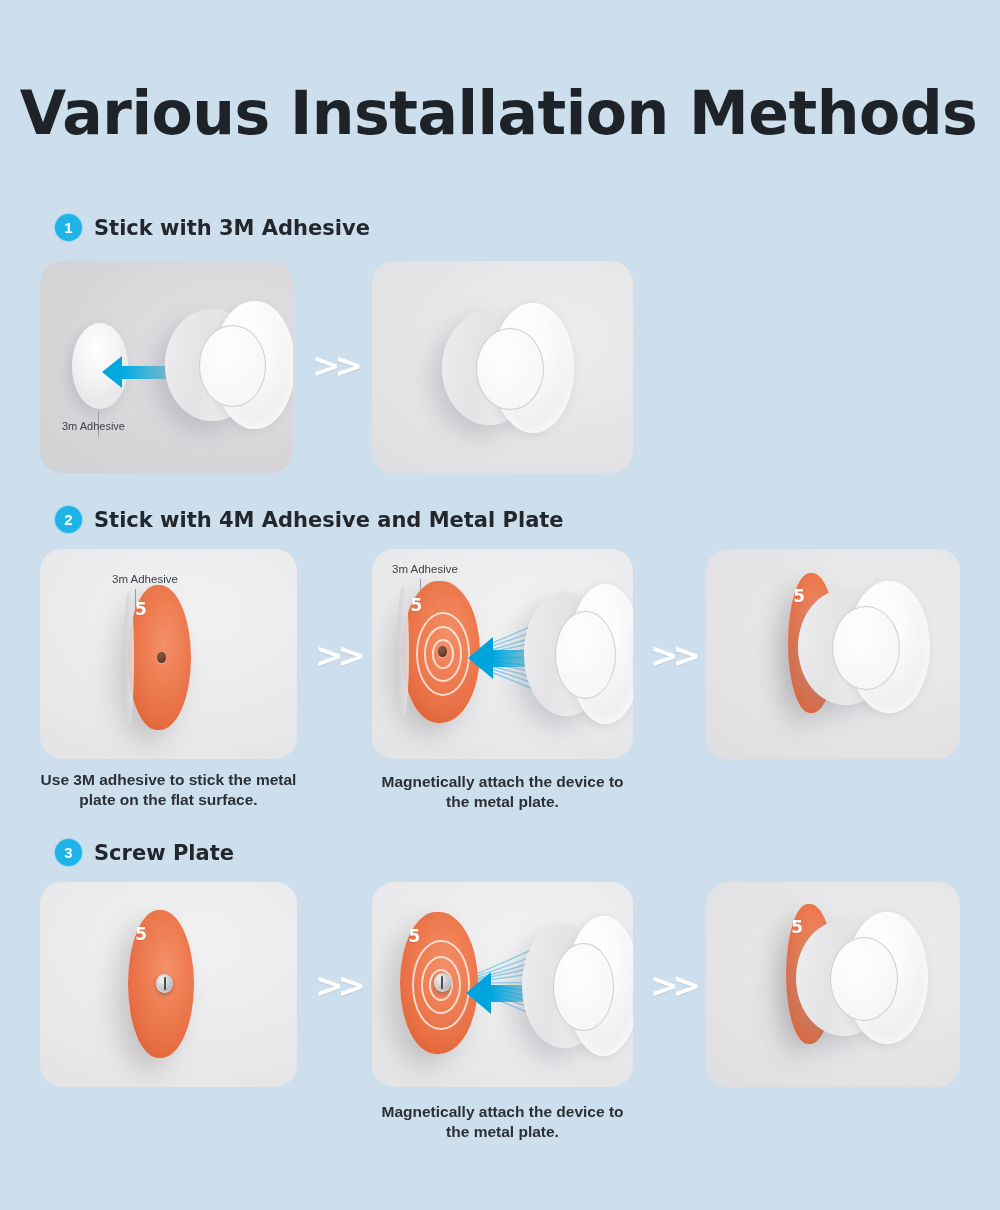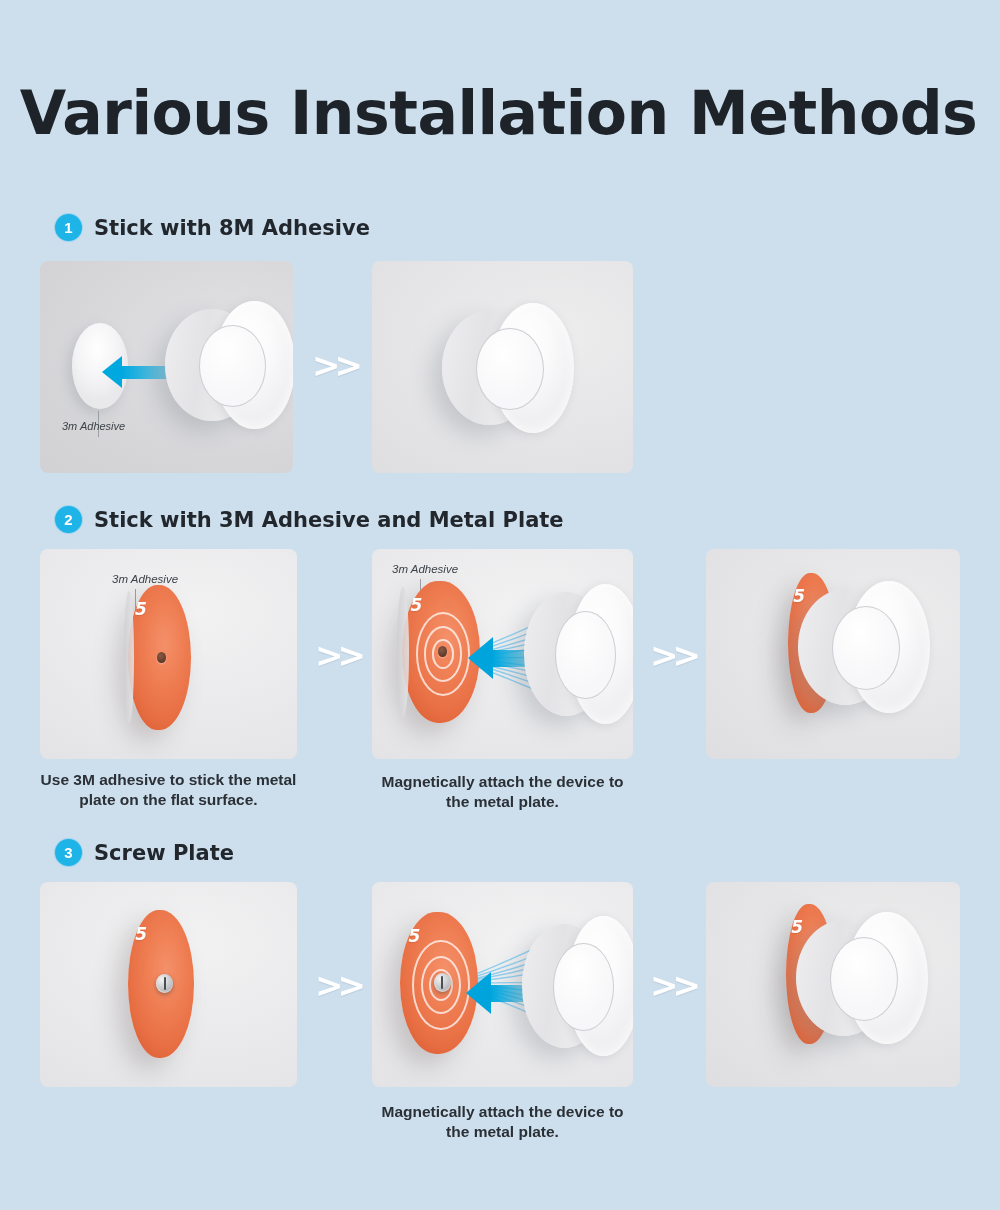"Stick with 8M Adhesive" div.step-title { text: 8M -> 3M }
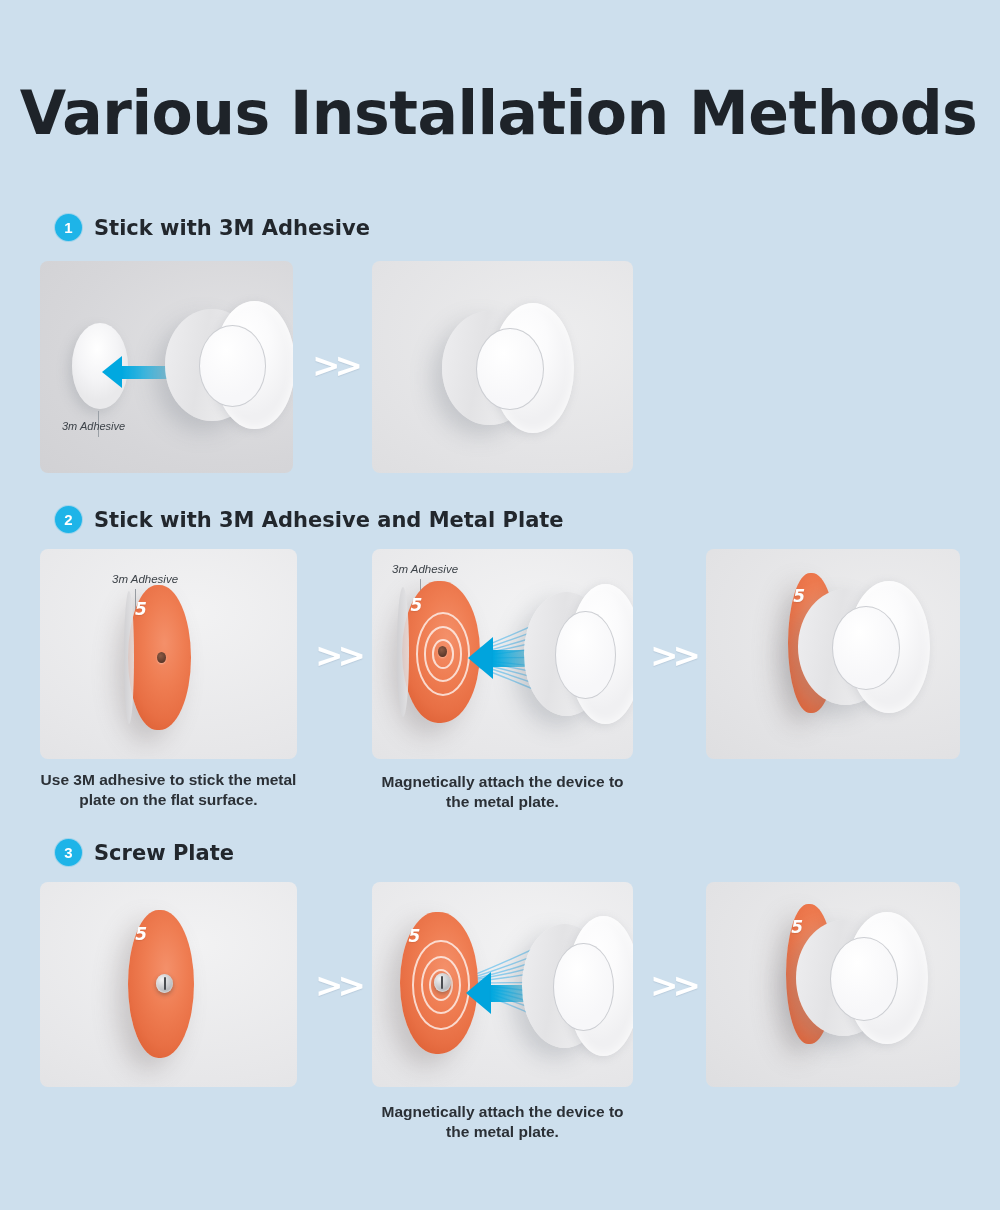"3m Adhesive" .panel { border-radius: 8px -> 22px; font-style: italic -> none }
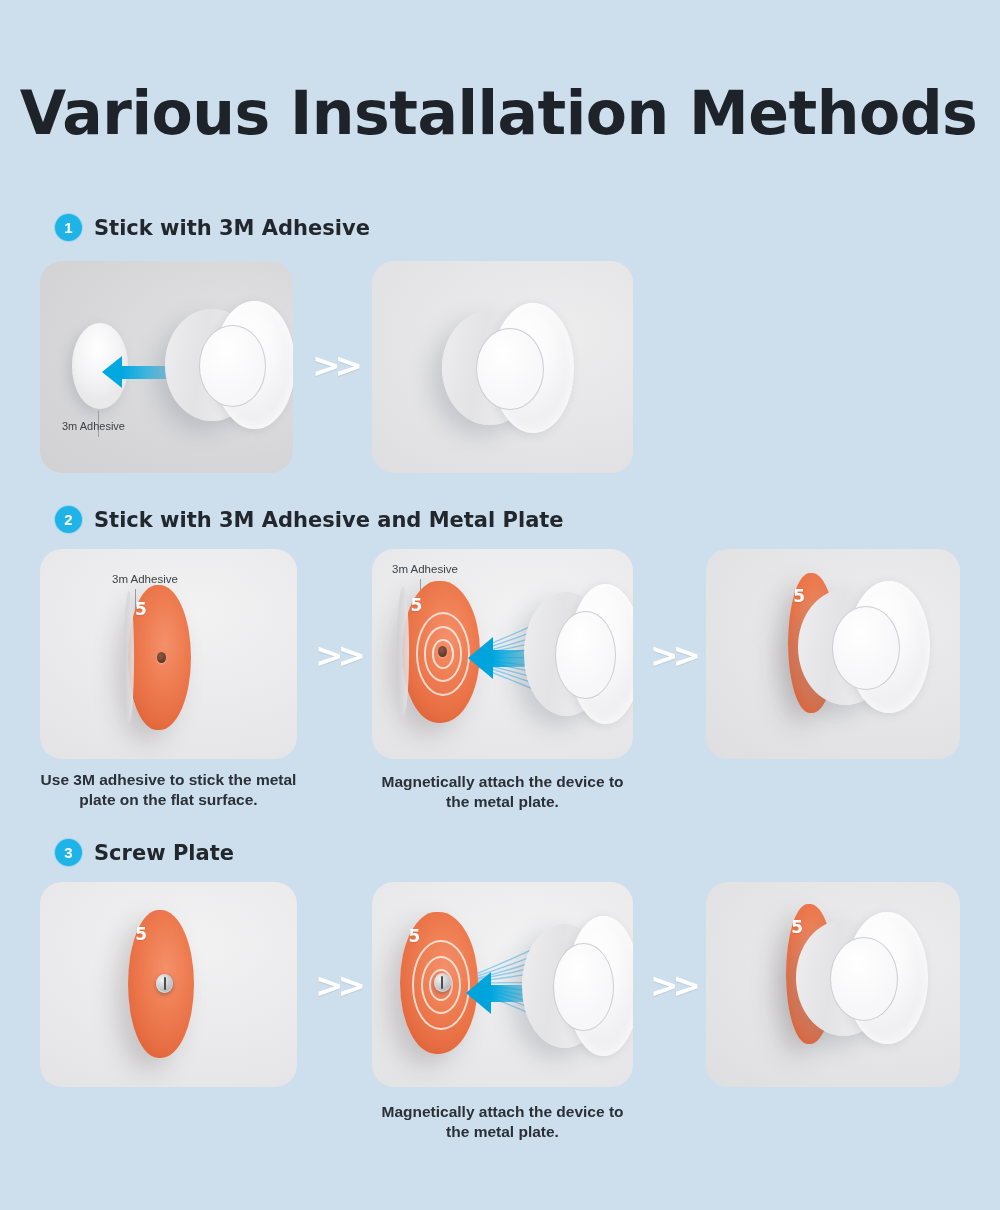"Stick with 3M Adhesive and" div.step-title { text: 3M -> 4M }
